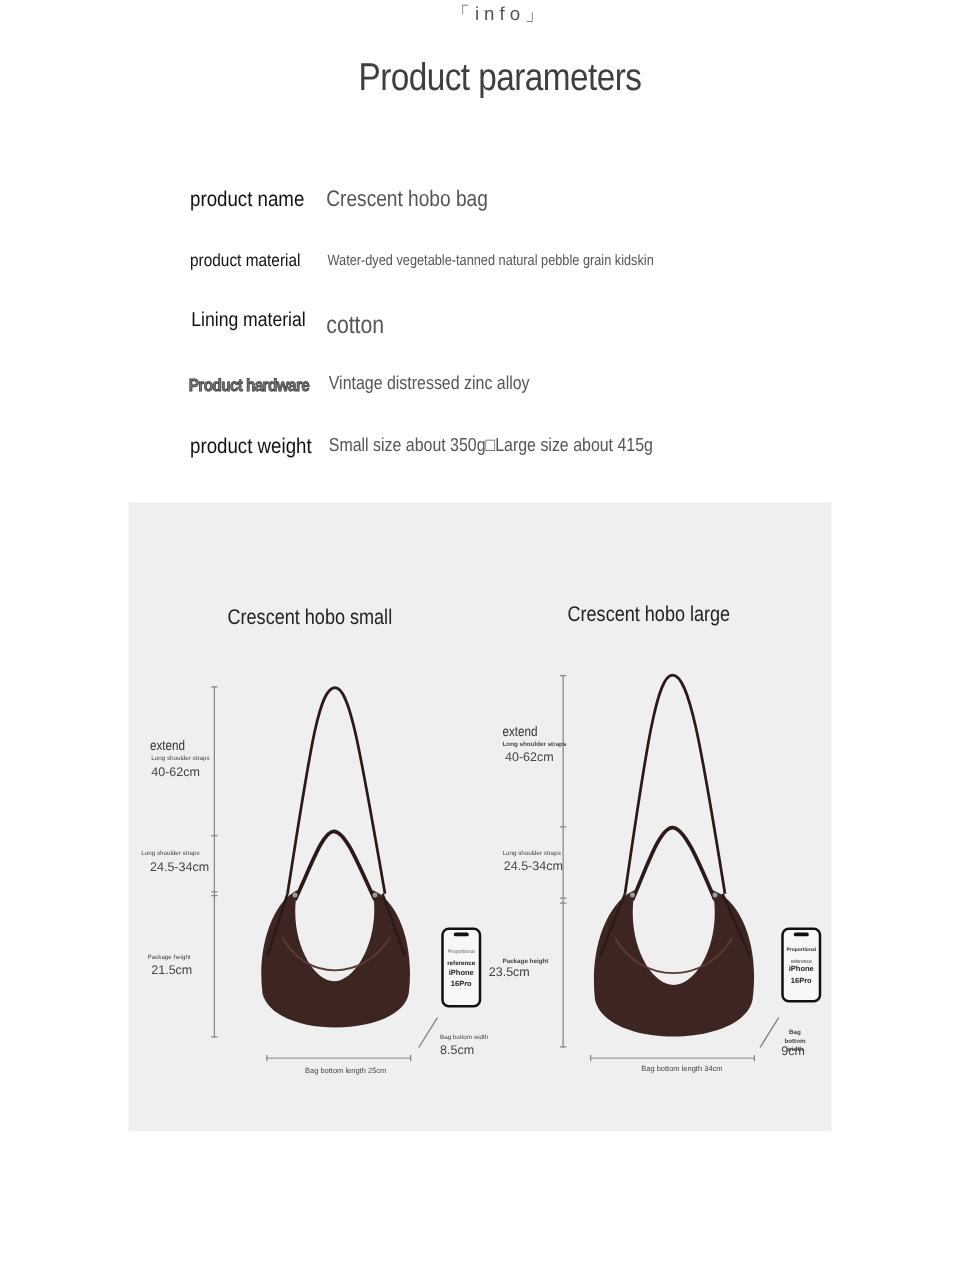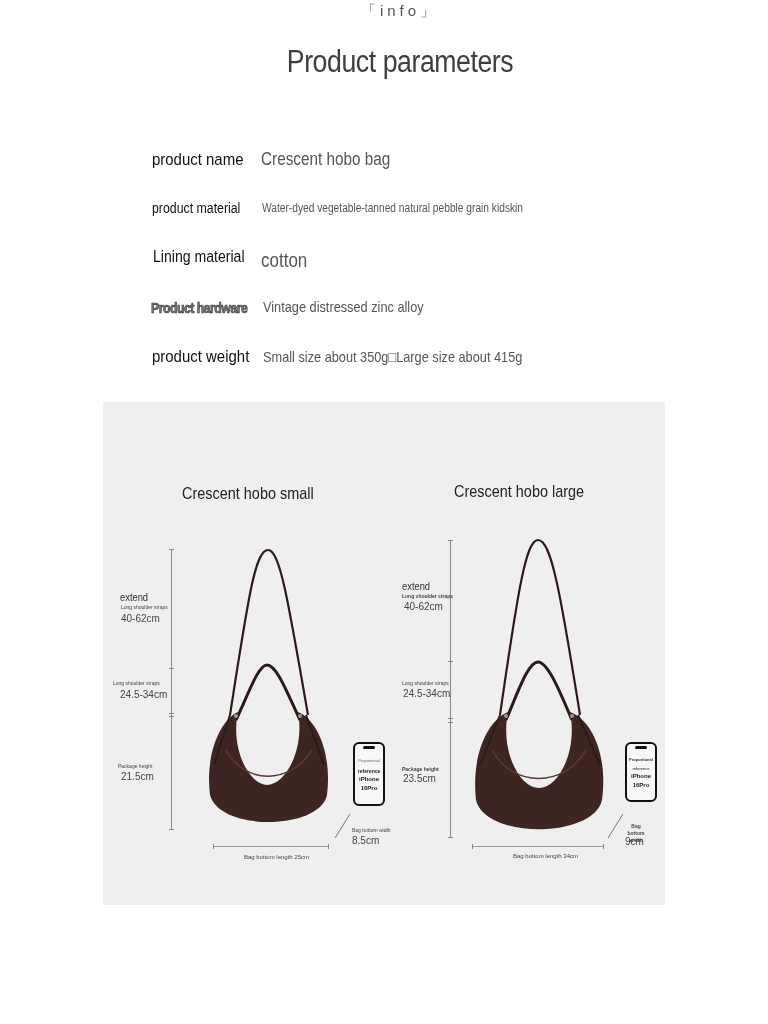"23.5cm" div.abs { left: 403px -> 391px }
